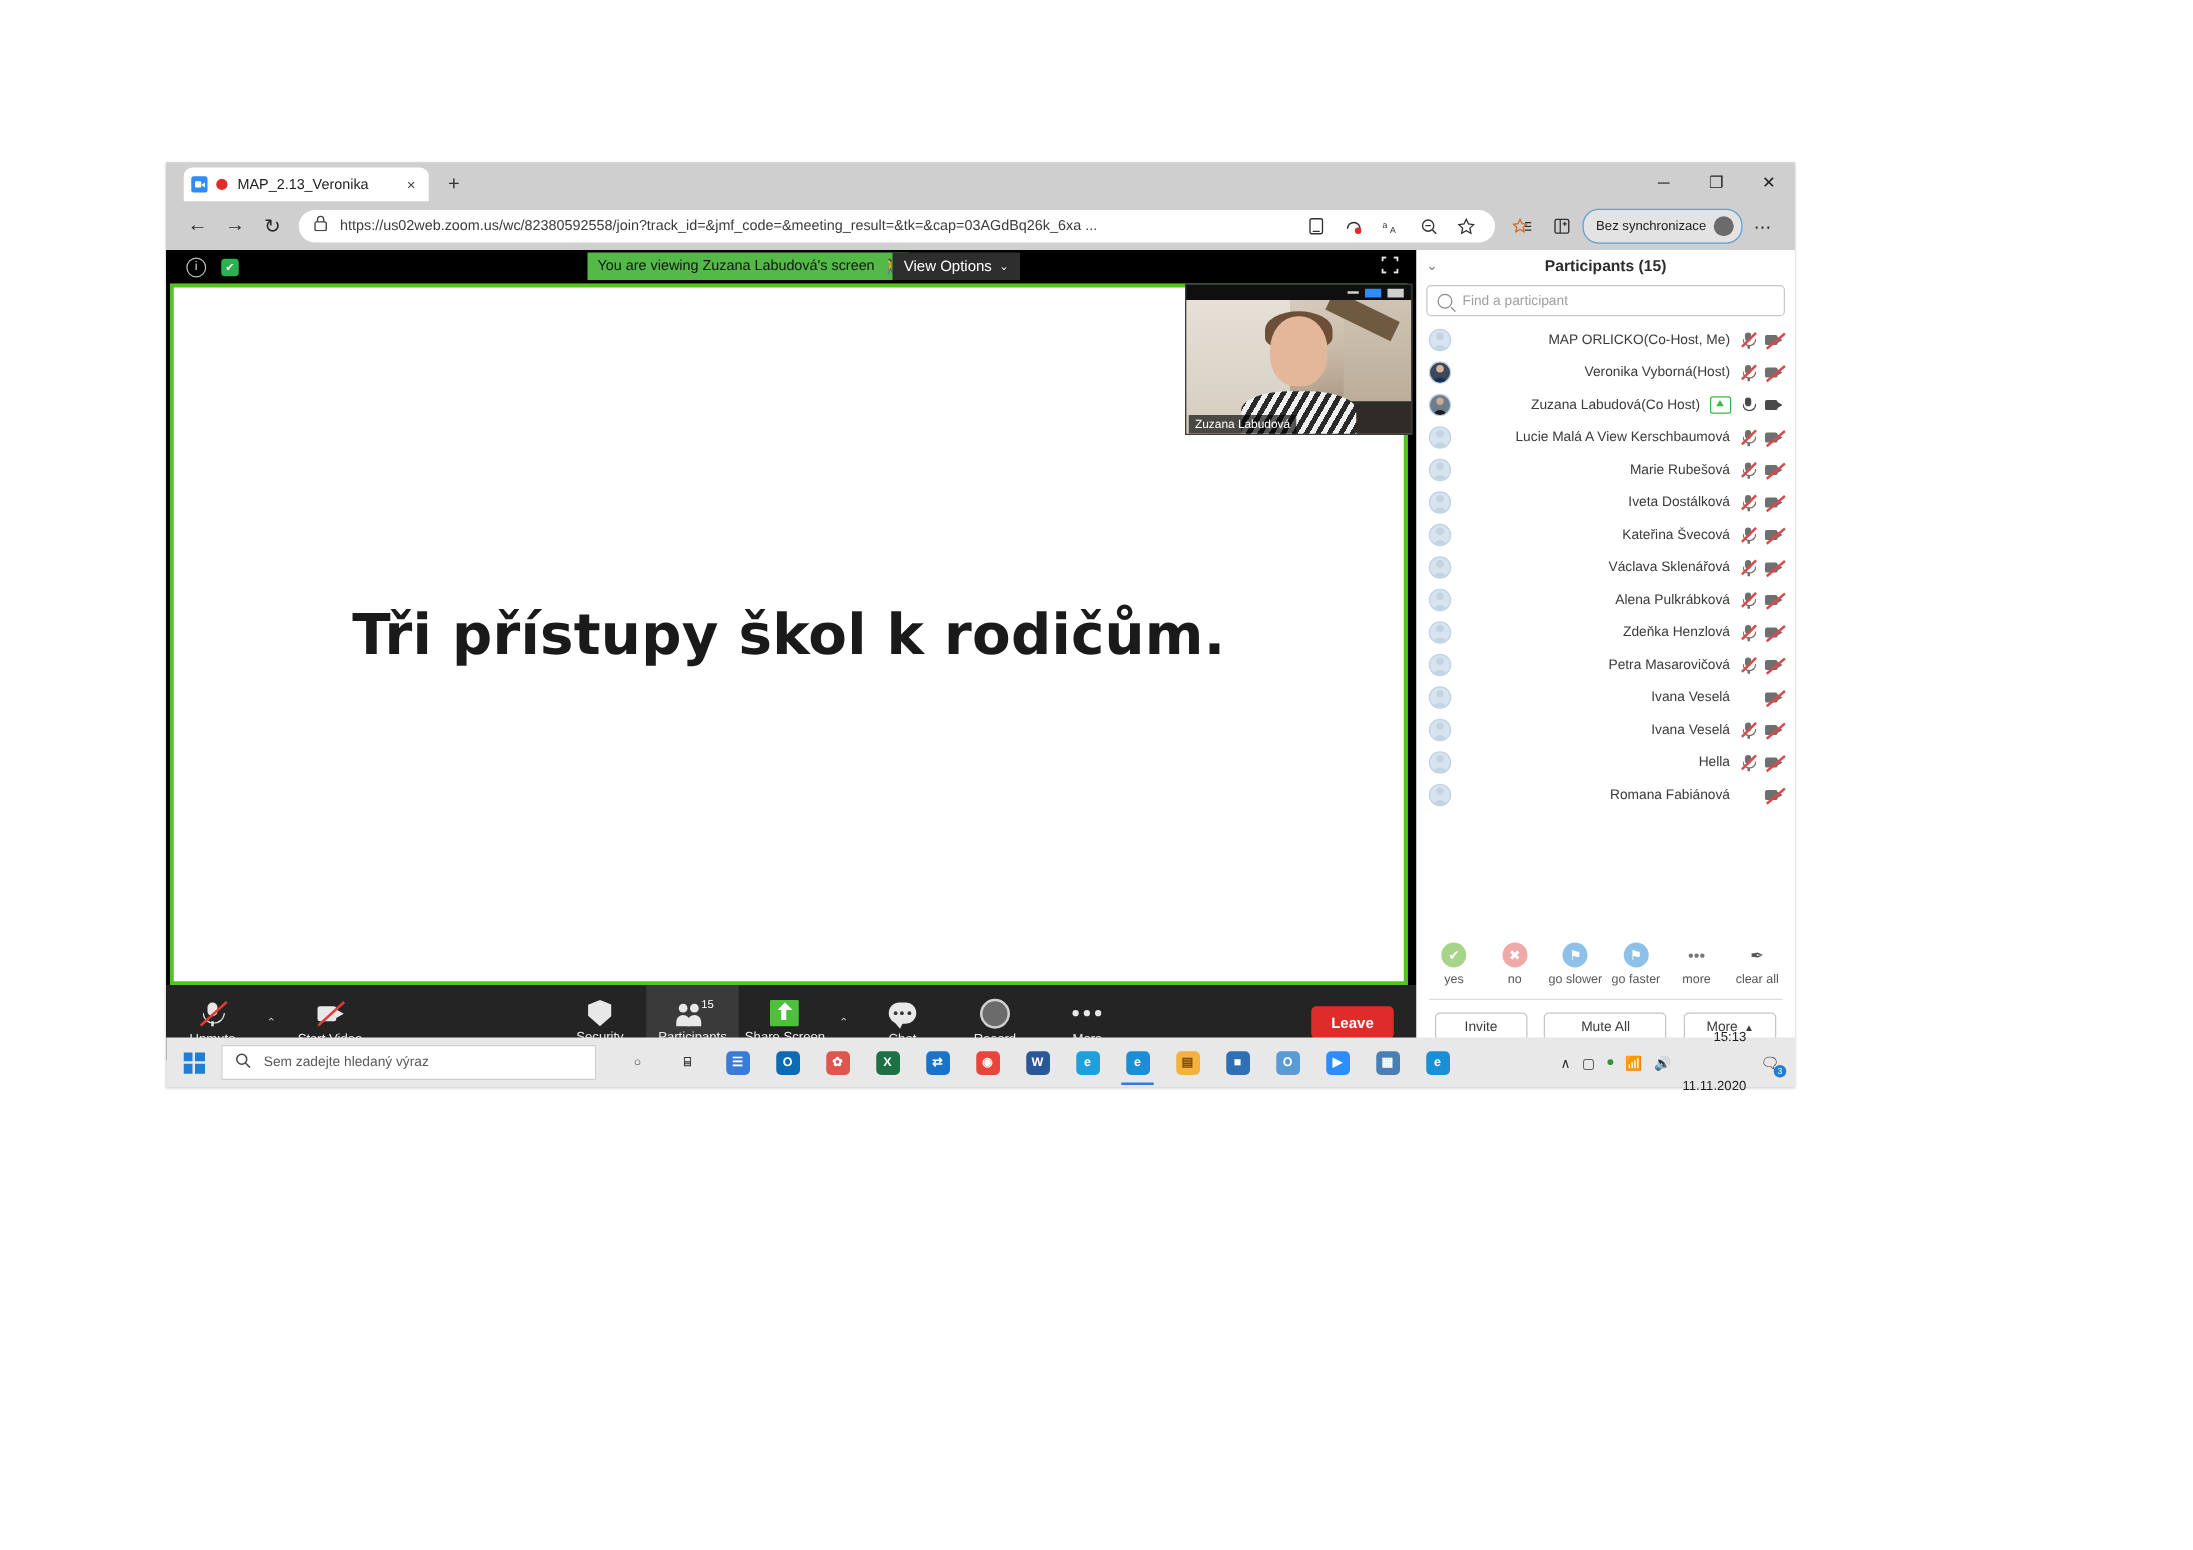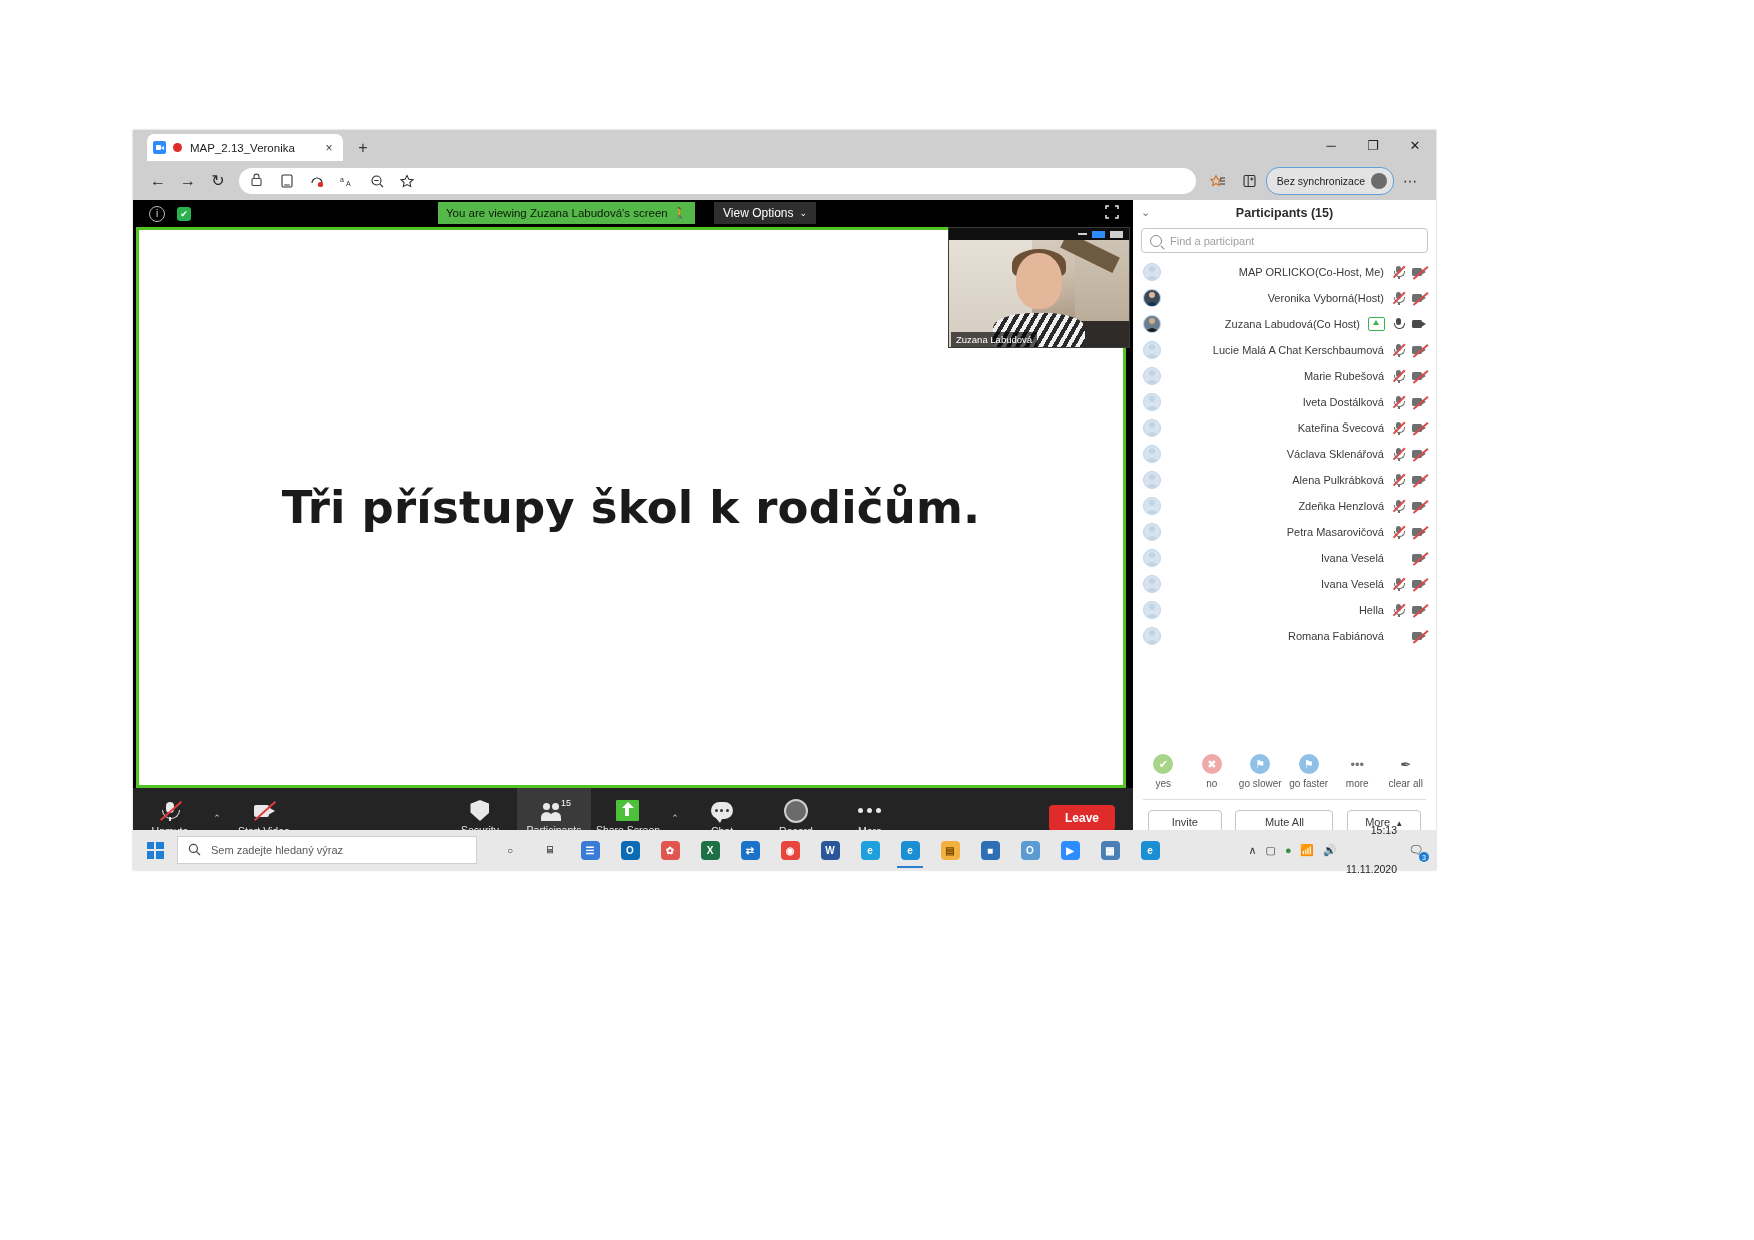"https://us02web.zoom.us/wc/82380592558/j" span.url-text { html: none -> <span>https://us02web.zoom.us/wc/82380592558/join?track_id=&amp;jmf_code=&amp;meeting_result=&amp;tk=&amp;cap=03AGdBq26k_6xa ...</span> }
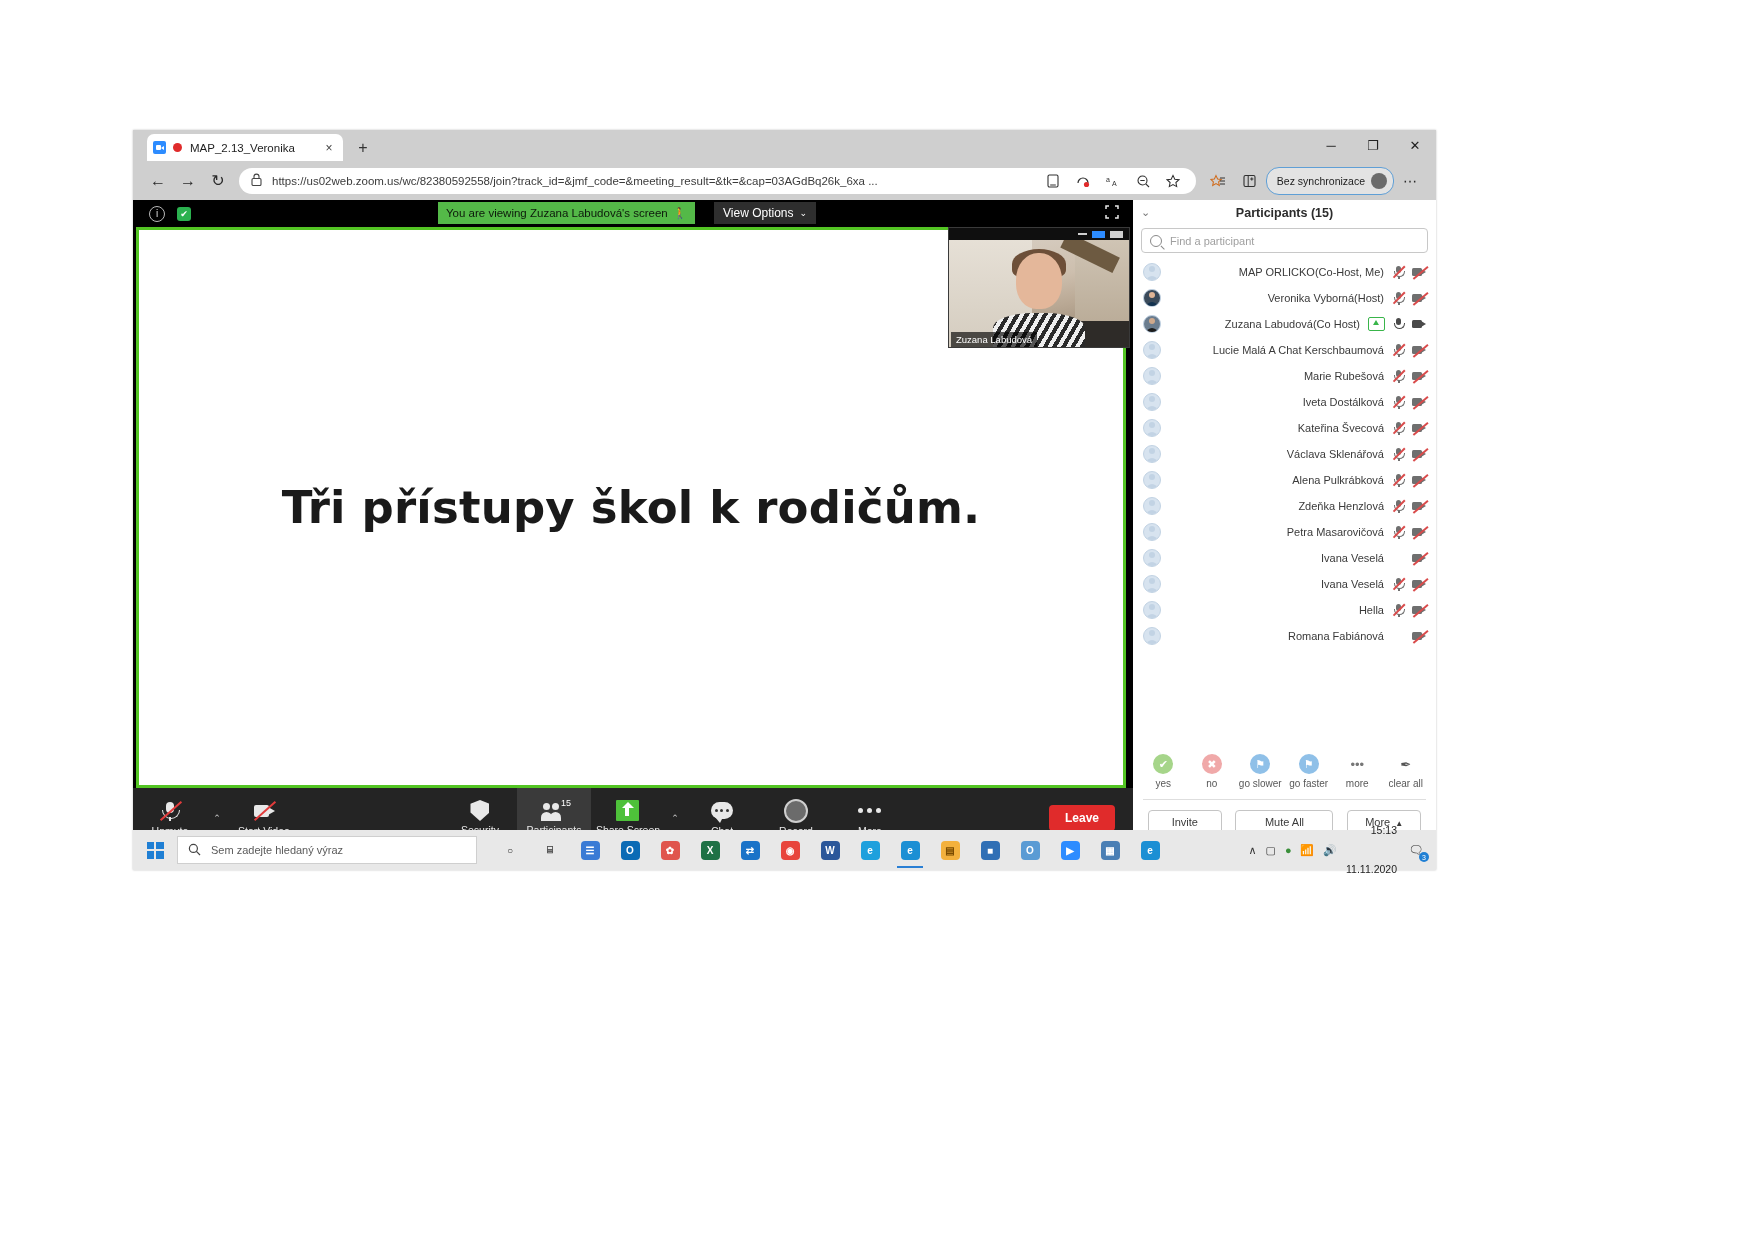"You are viewing Zuzana Labudová's" .viewing-banner { left: 305px -> 337px }
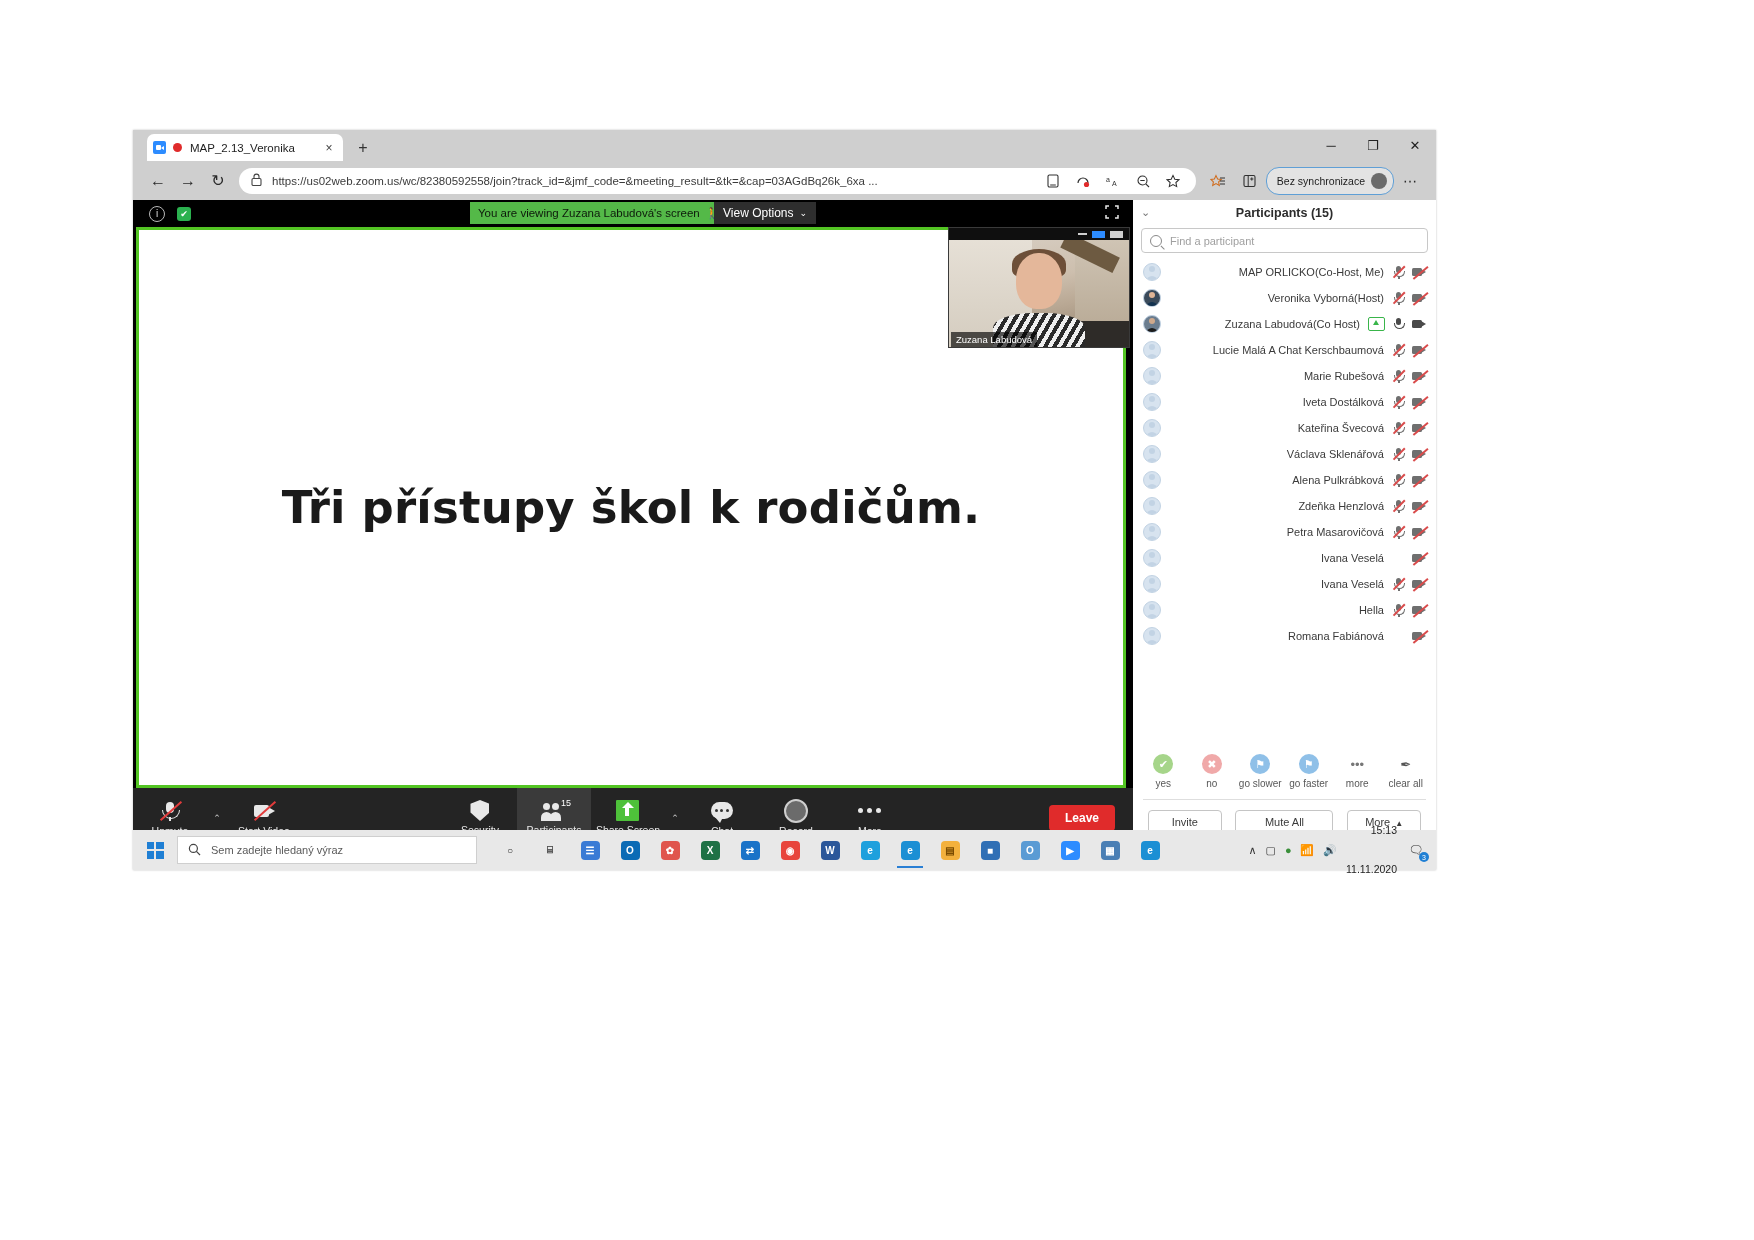"Lucie Malá A Chat Kerschbaumová" div.pname { text: Chat -> View }
